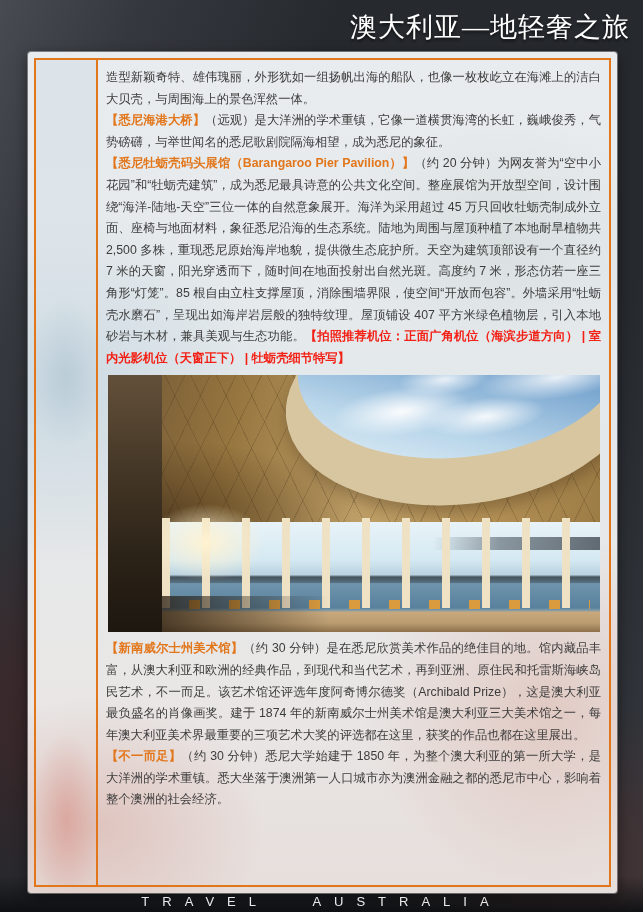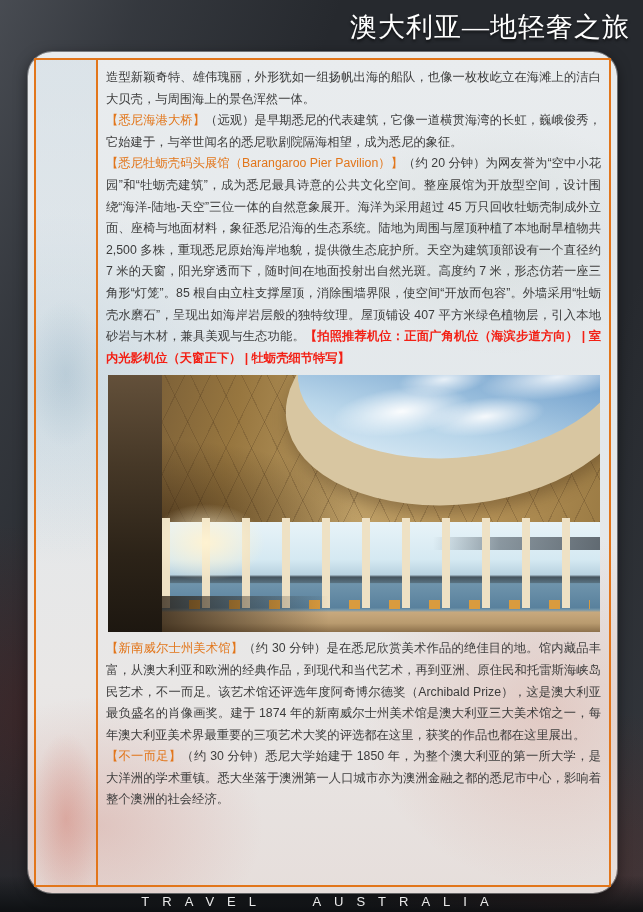"造型新颖奇特、雄伟瑰丽，外形犹如一组扬帆出海的船队，也像一枚枚屹立在海滩上的洁白" .panel { border-radius: 24px -> 3px }
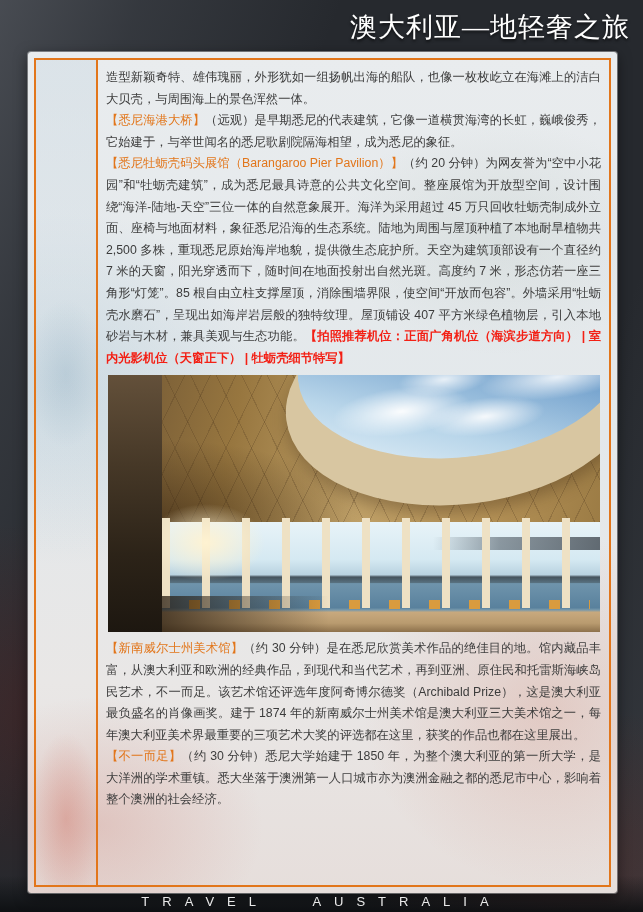"【悉尼海港大桥】" .hl { font-weight: normal -> bold }
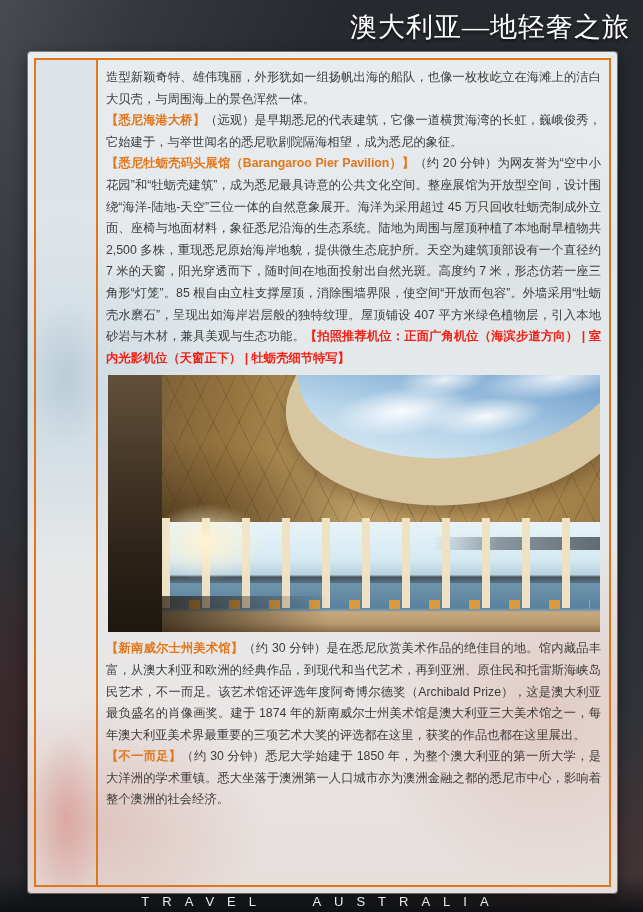"（远观）是早期悉尼的代表建筑，它像一道横贯海湾的长虹，巍峨俊秀，它始建于，与举世" span { text: 早期悉尼的代表建筑，它像一道横贯海湾的长虹，巍峨俊秀，它始建于 -> 大洋洲的学术重镇，它像一道横贯海湾的长虹，巍峨俊秀，气势磅礴 }
